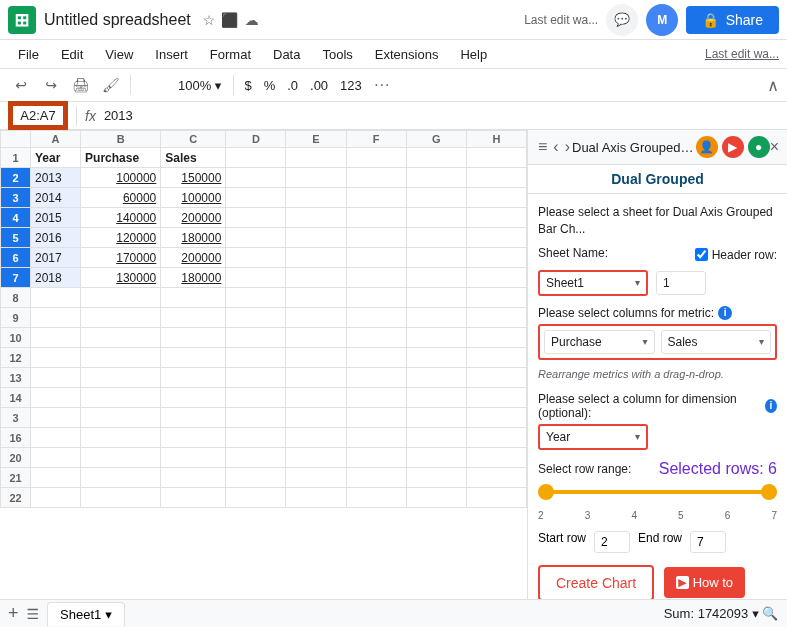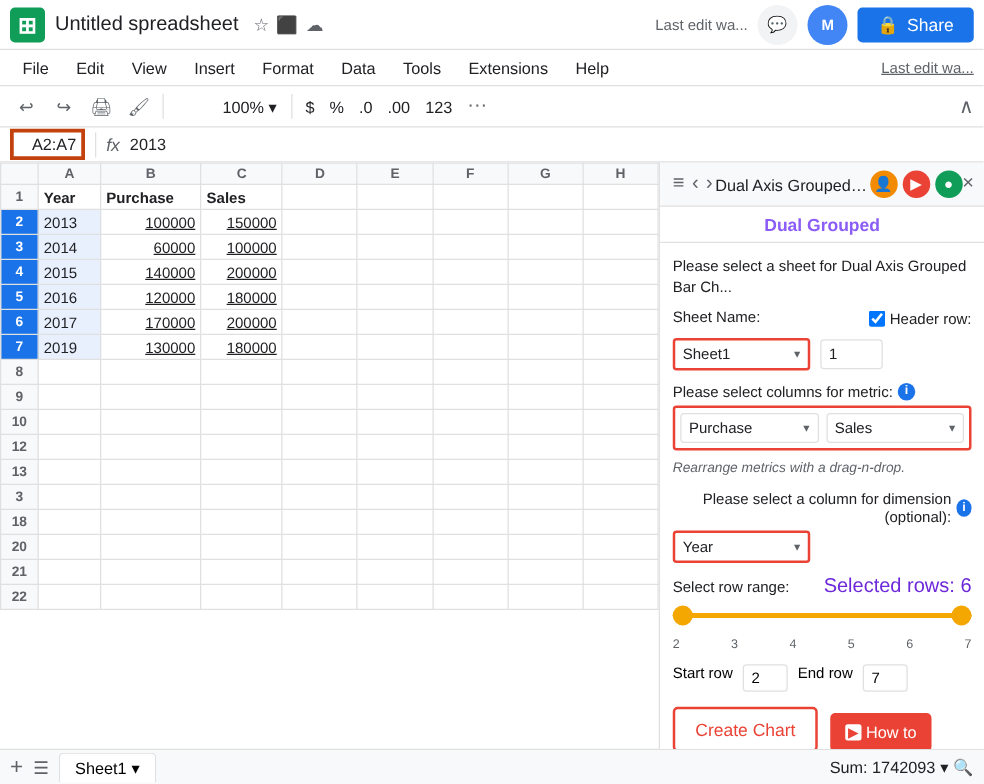"A2:A7" .cell-ref { border: 3px solid #c2410c -> 5px solid #c2410c; text-align: right -> center }
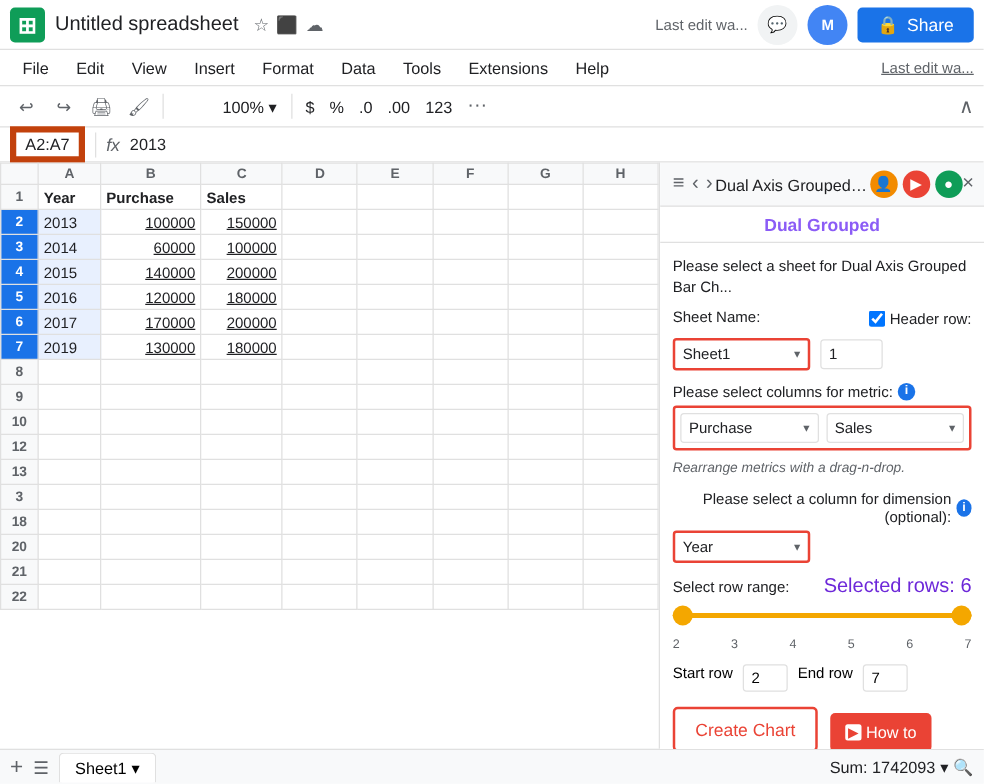"Dual Grouped" .panel-header-title { color: #8b5cf6 -> #0c4a6e }
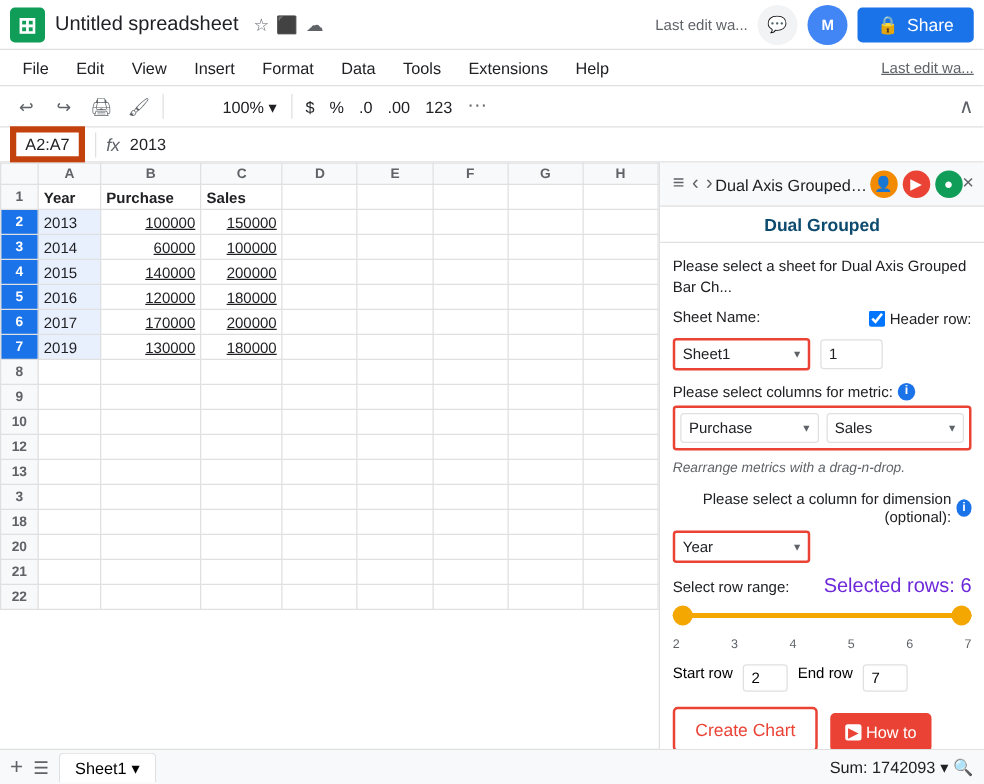"Sheet Name:" .panel-label { text-align: right -> none }
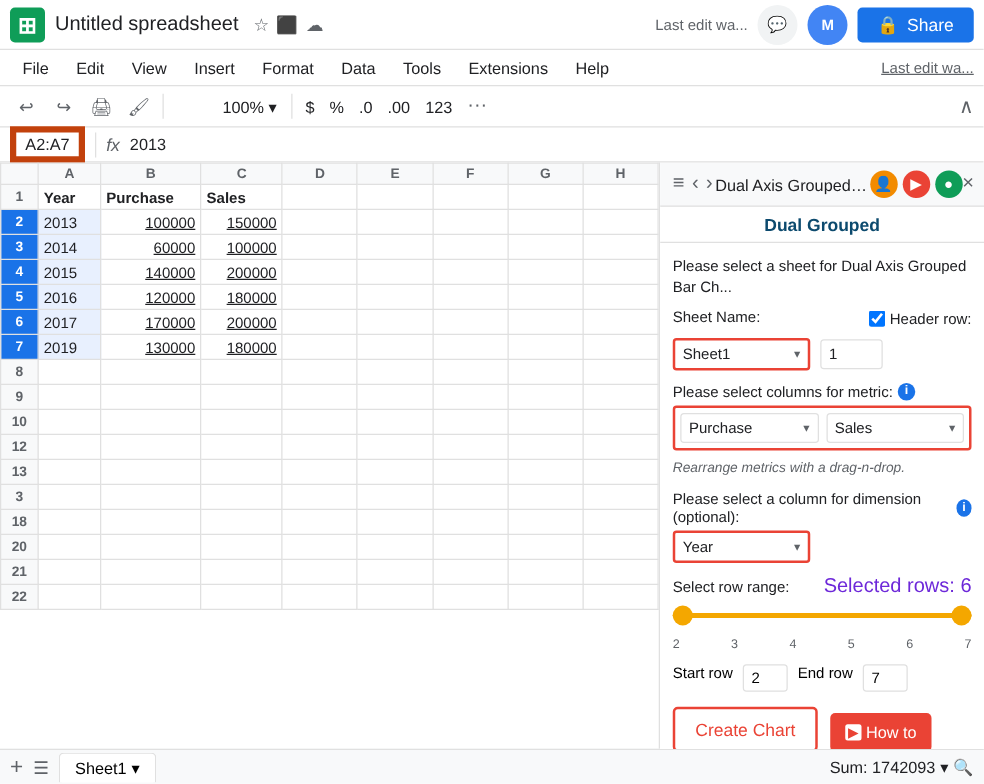"2019" td.cell { text: 2019 -> 2018 }
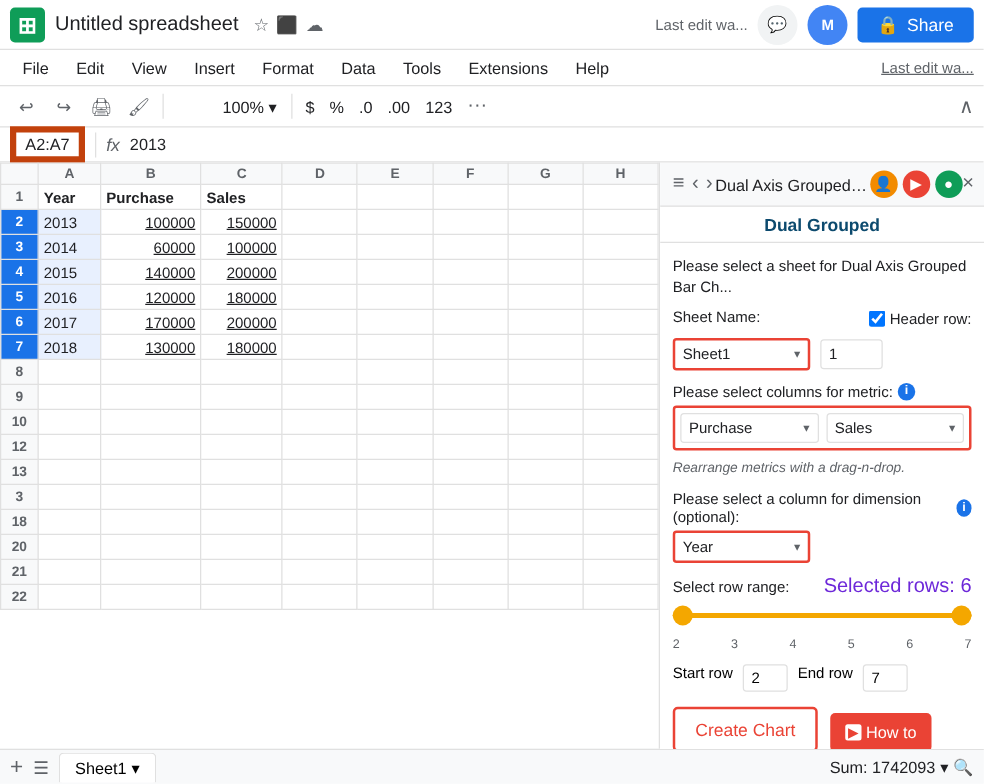"14" tr { html: none -> <tr> <th>14</th> <td></td> <td></td> <td></td> <td></td> <td></td> <td></td> <td></td> <td></td> </tr> }
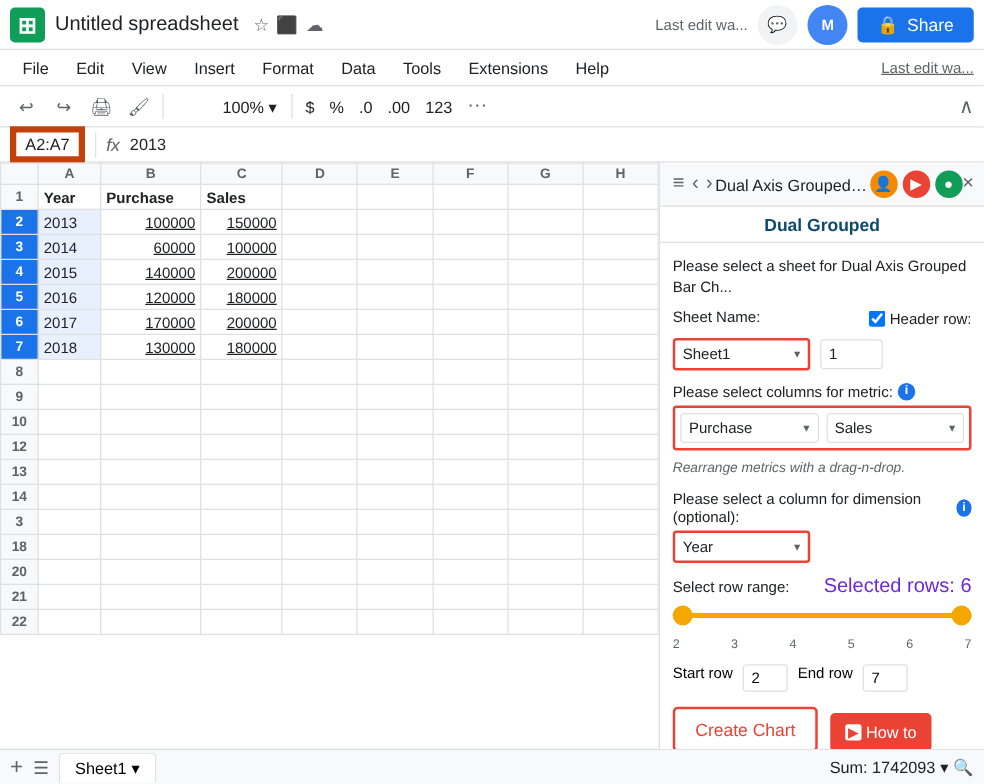"16" tr { html: none -> <tr> <th>16</th> <td></td> <td></td> <td></td> <td></td> <td></td> <td></td> <td></td> <td></td> </tr> }
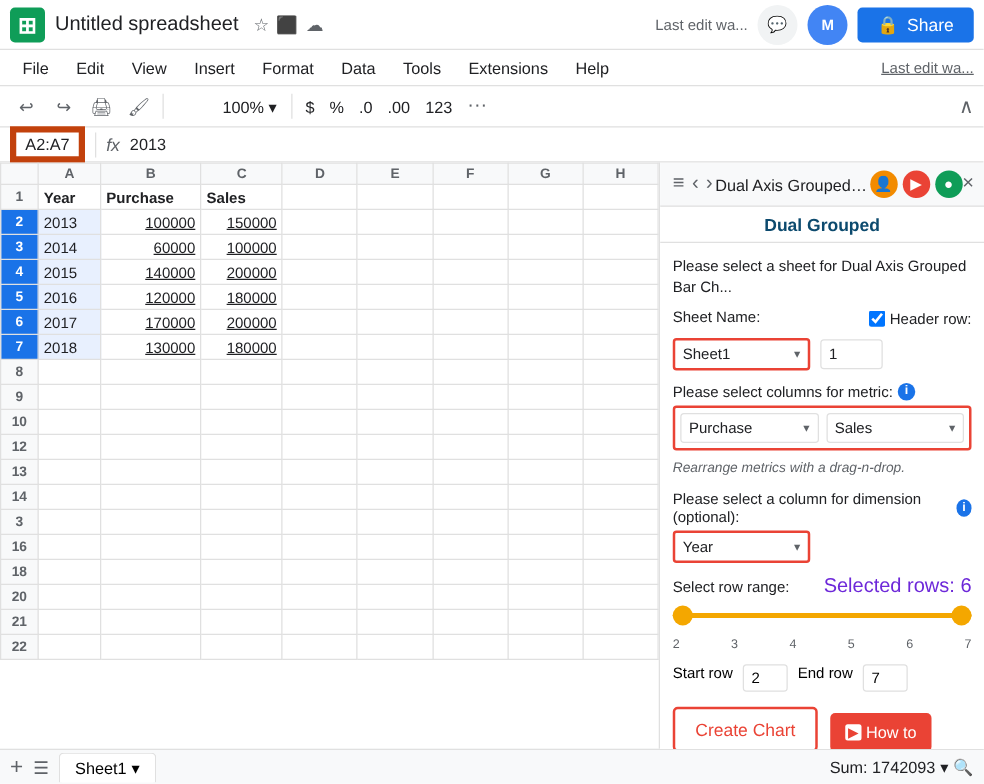"18" tr { html: <tr> <th>18</th> <td></td> <td></td> <td></td> <td></td> <td></td> <td></td> <td></td> <td></td> </tr> -> none }
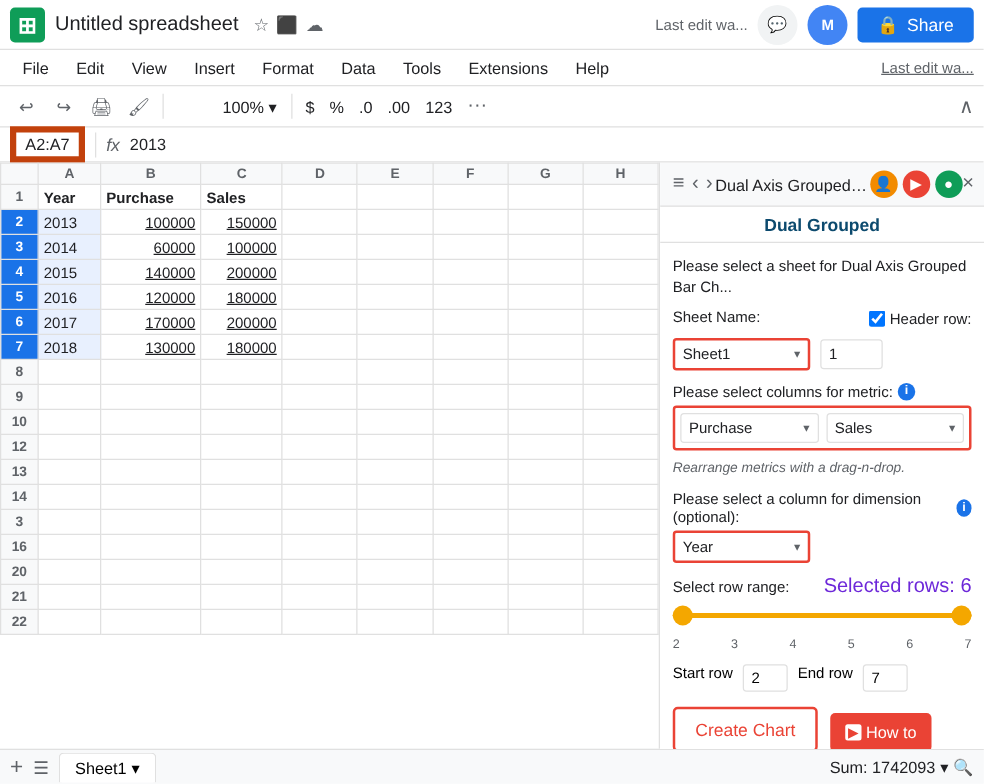"Create Chart" .bottom-action-row { align-items: flex-end -> center }
